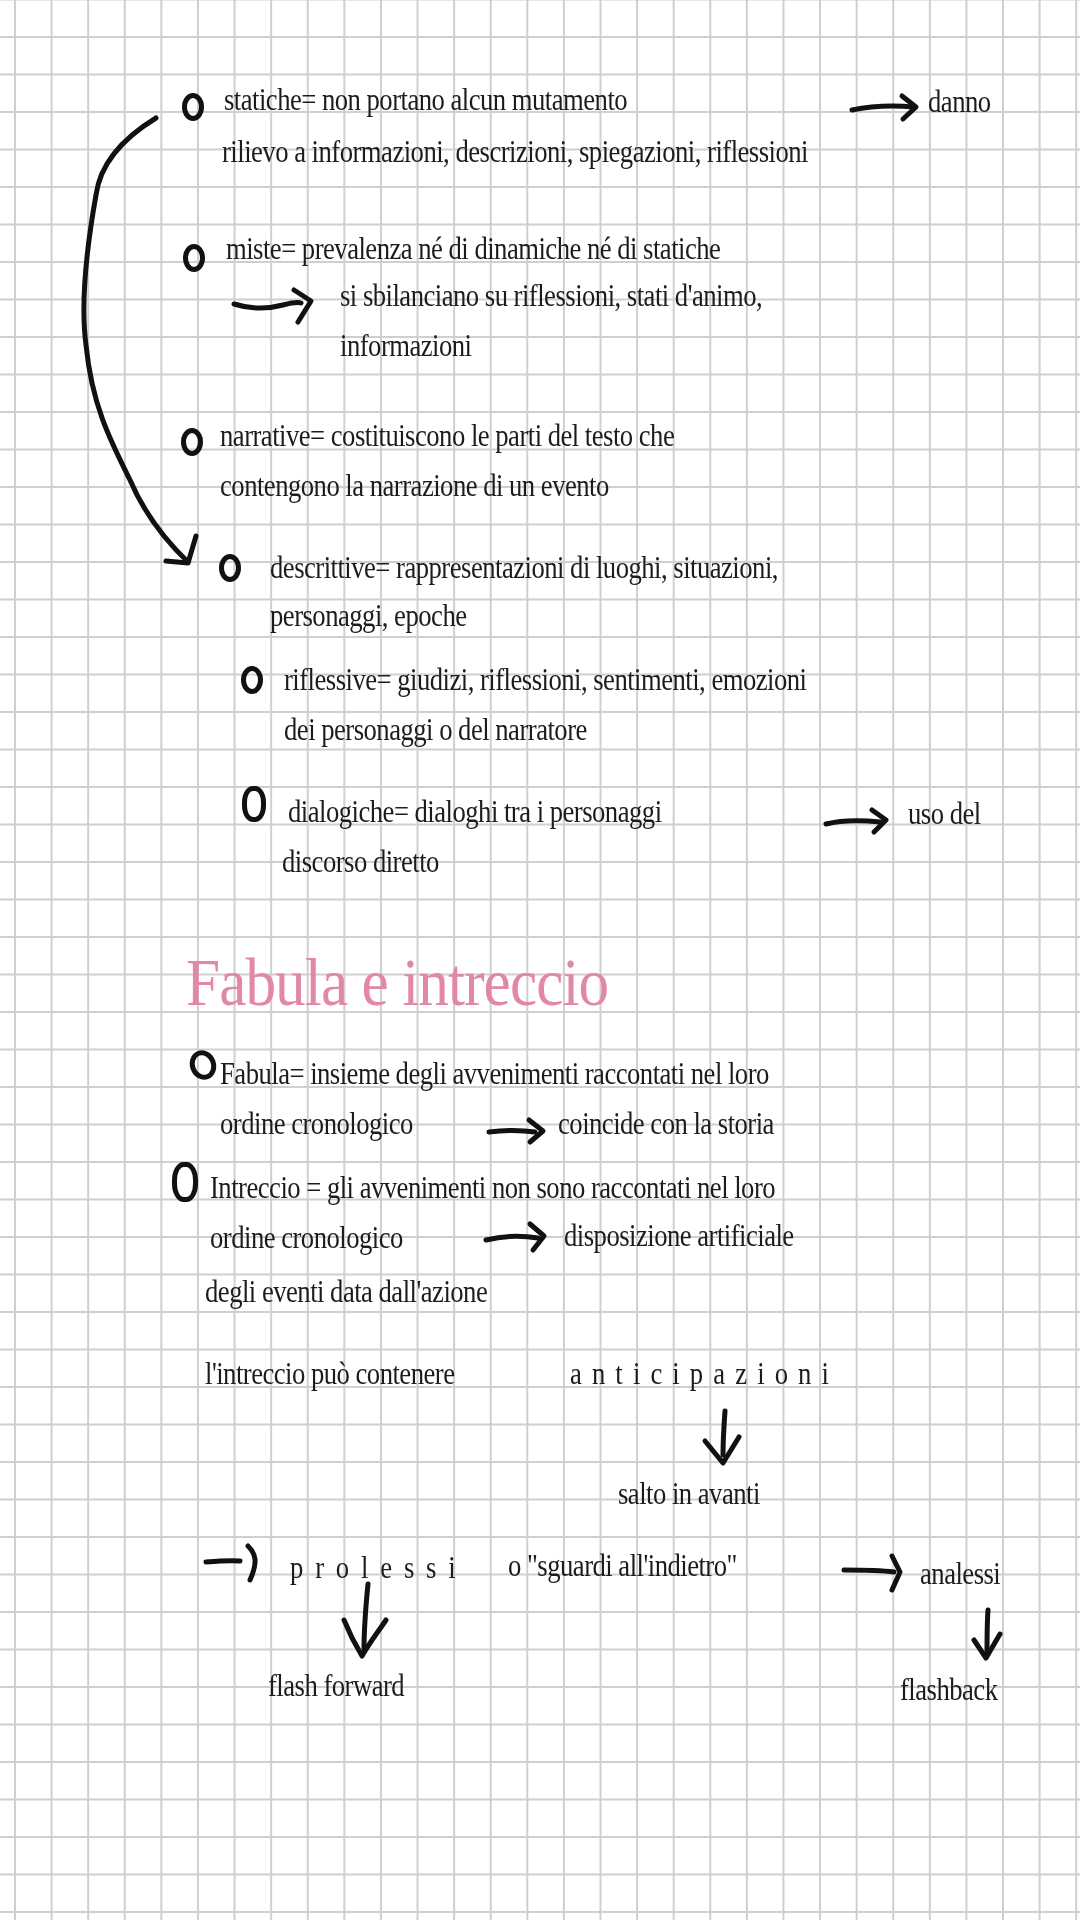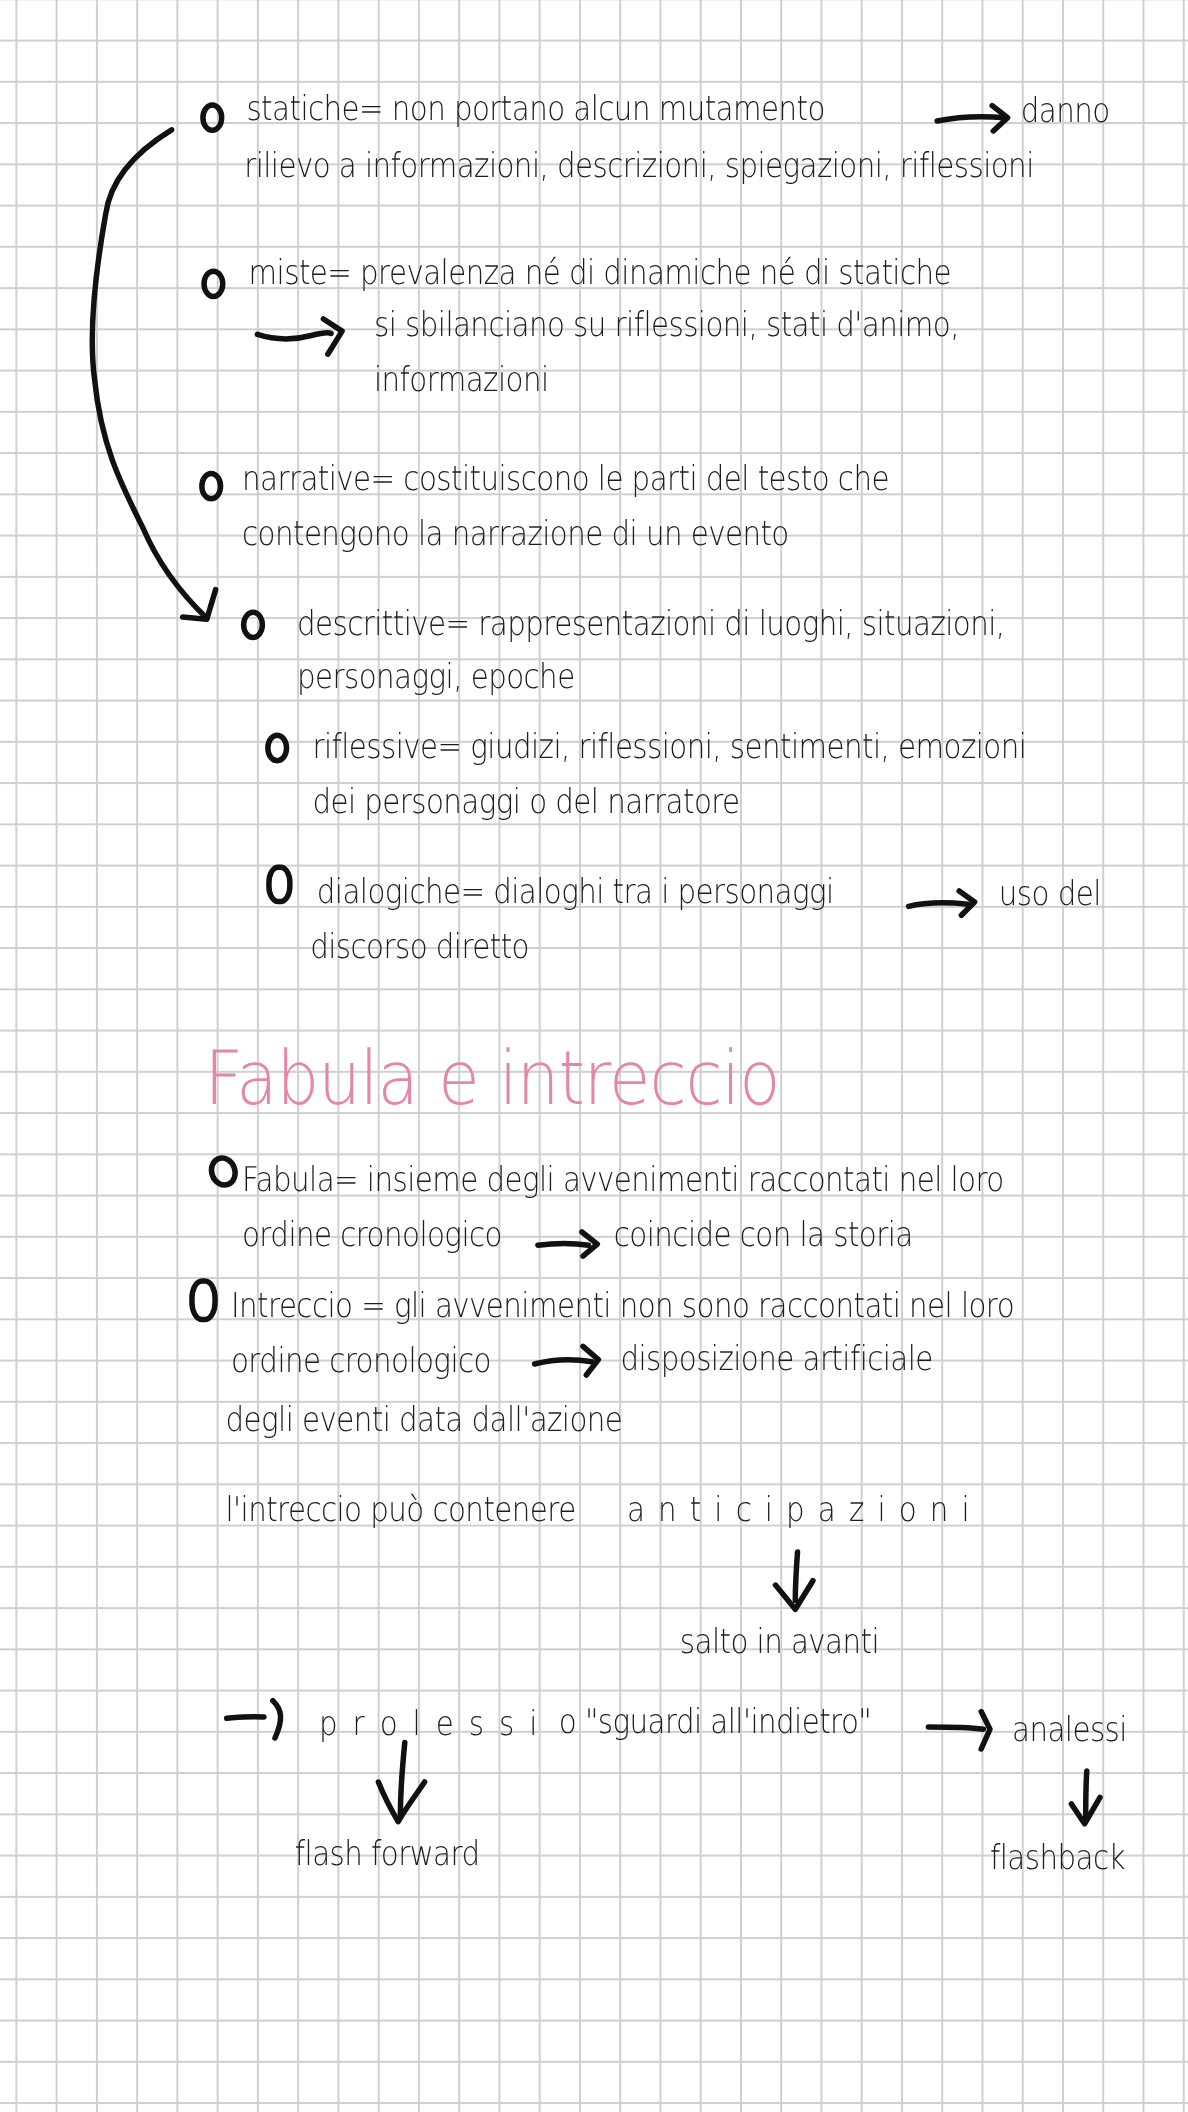"statiche= non portano alcun mutamento" .page { font-family: none -> Liberation Serif, serif }
